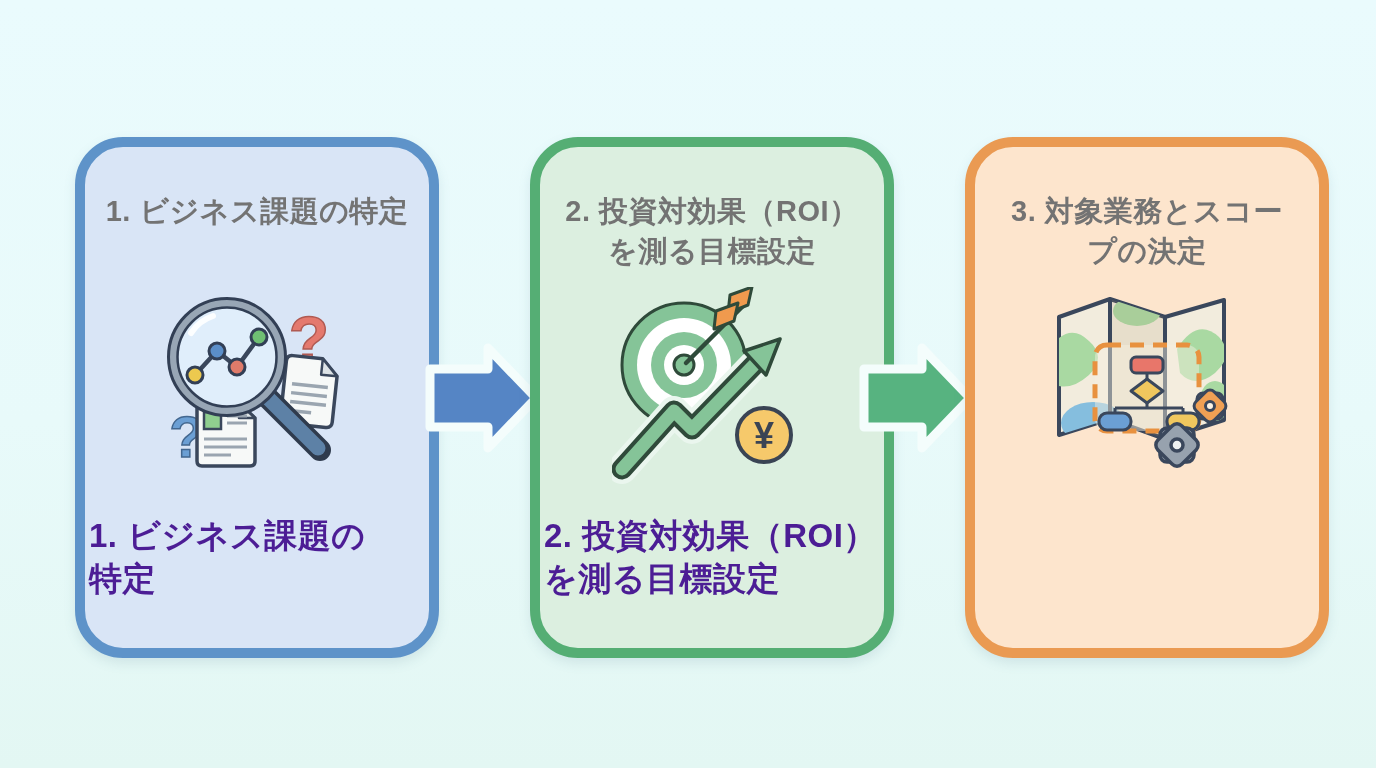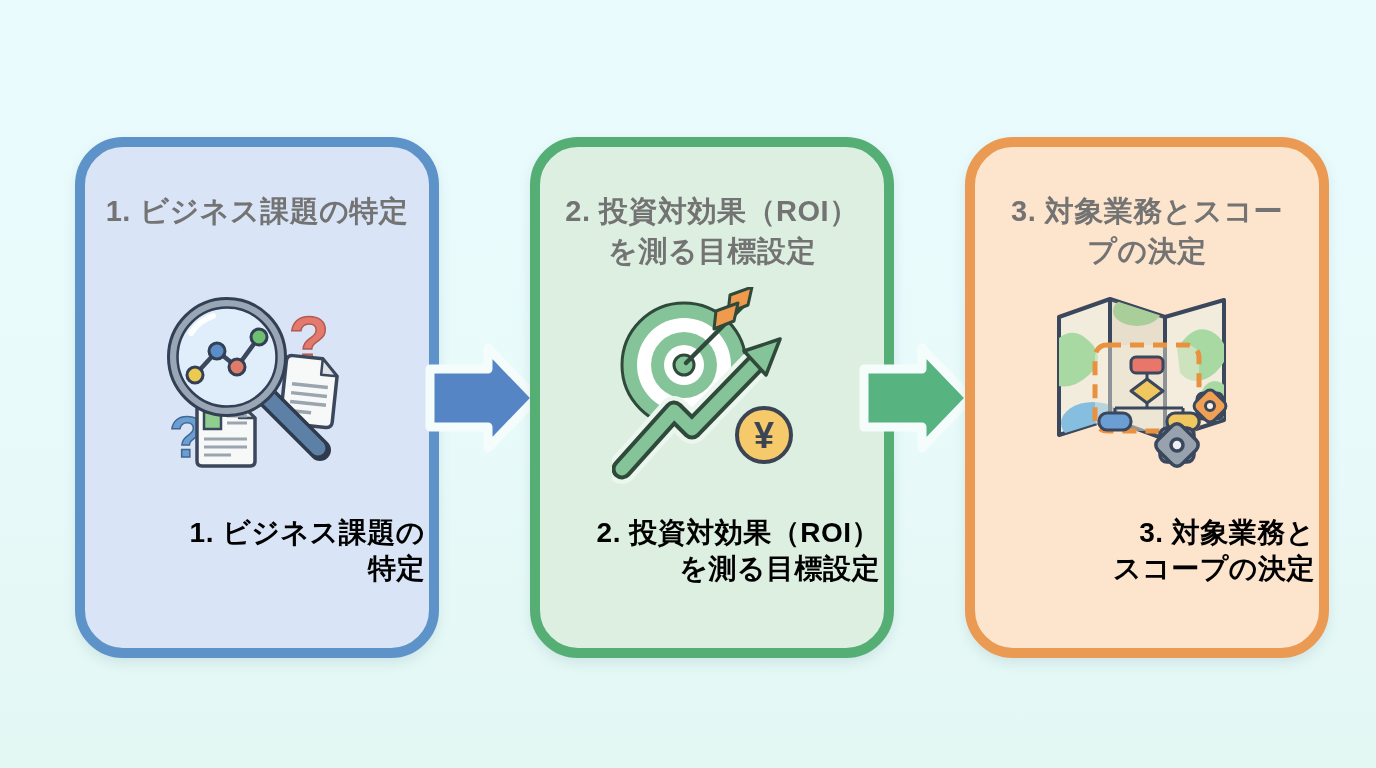"1. ビジネス課題の" .card-caption { color: #000000 -> #4c1d95; font-size: 28px -> 33px; text-align: right -> left }
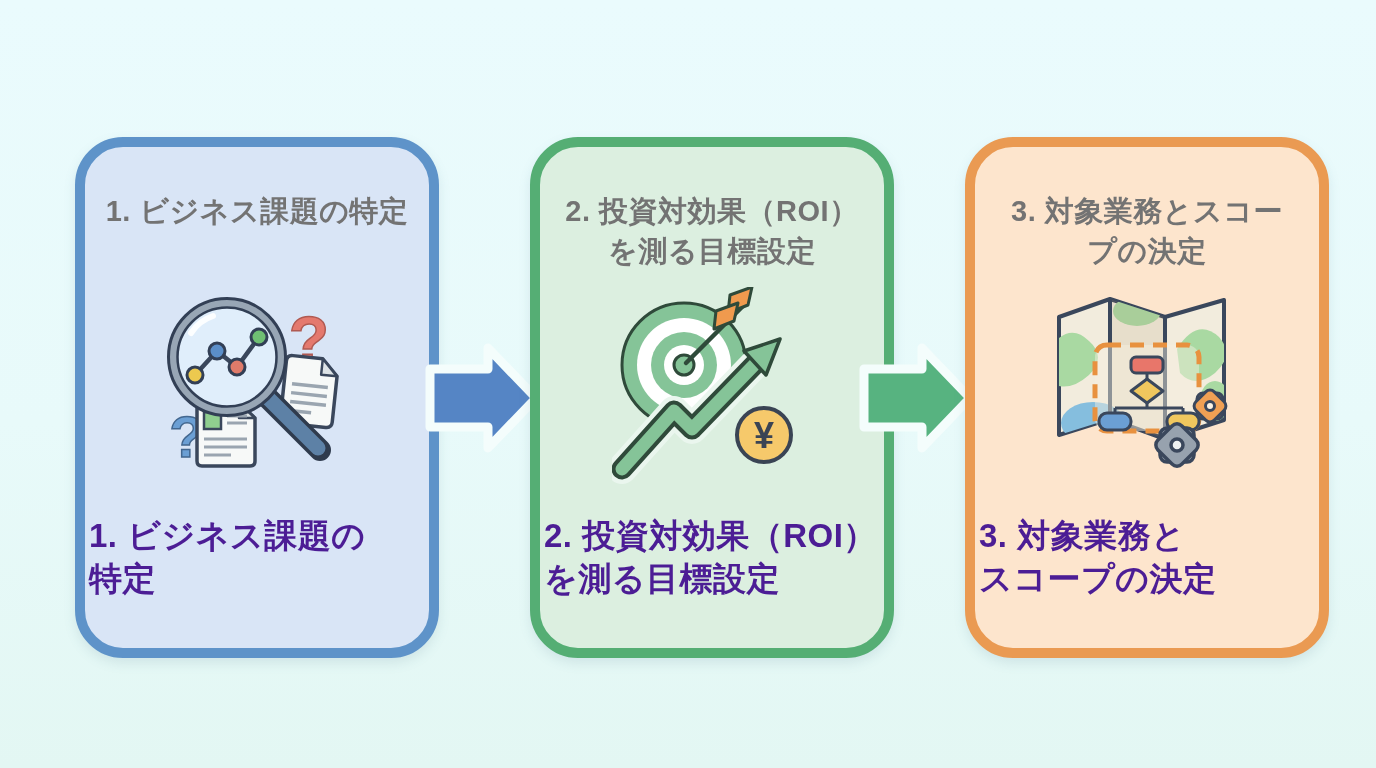"3. 対象業務と" div.card-caption { html: <div>3. 対象業務と スコープの決定</div> -> none }
